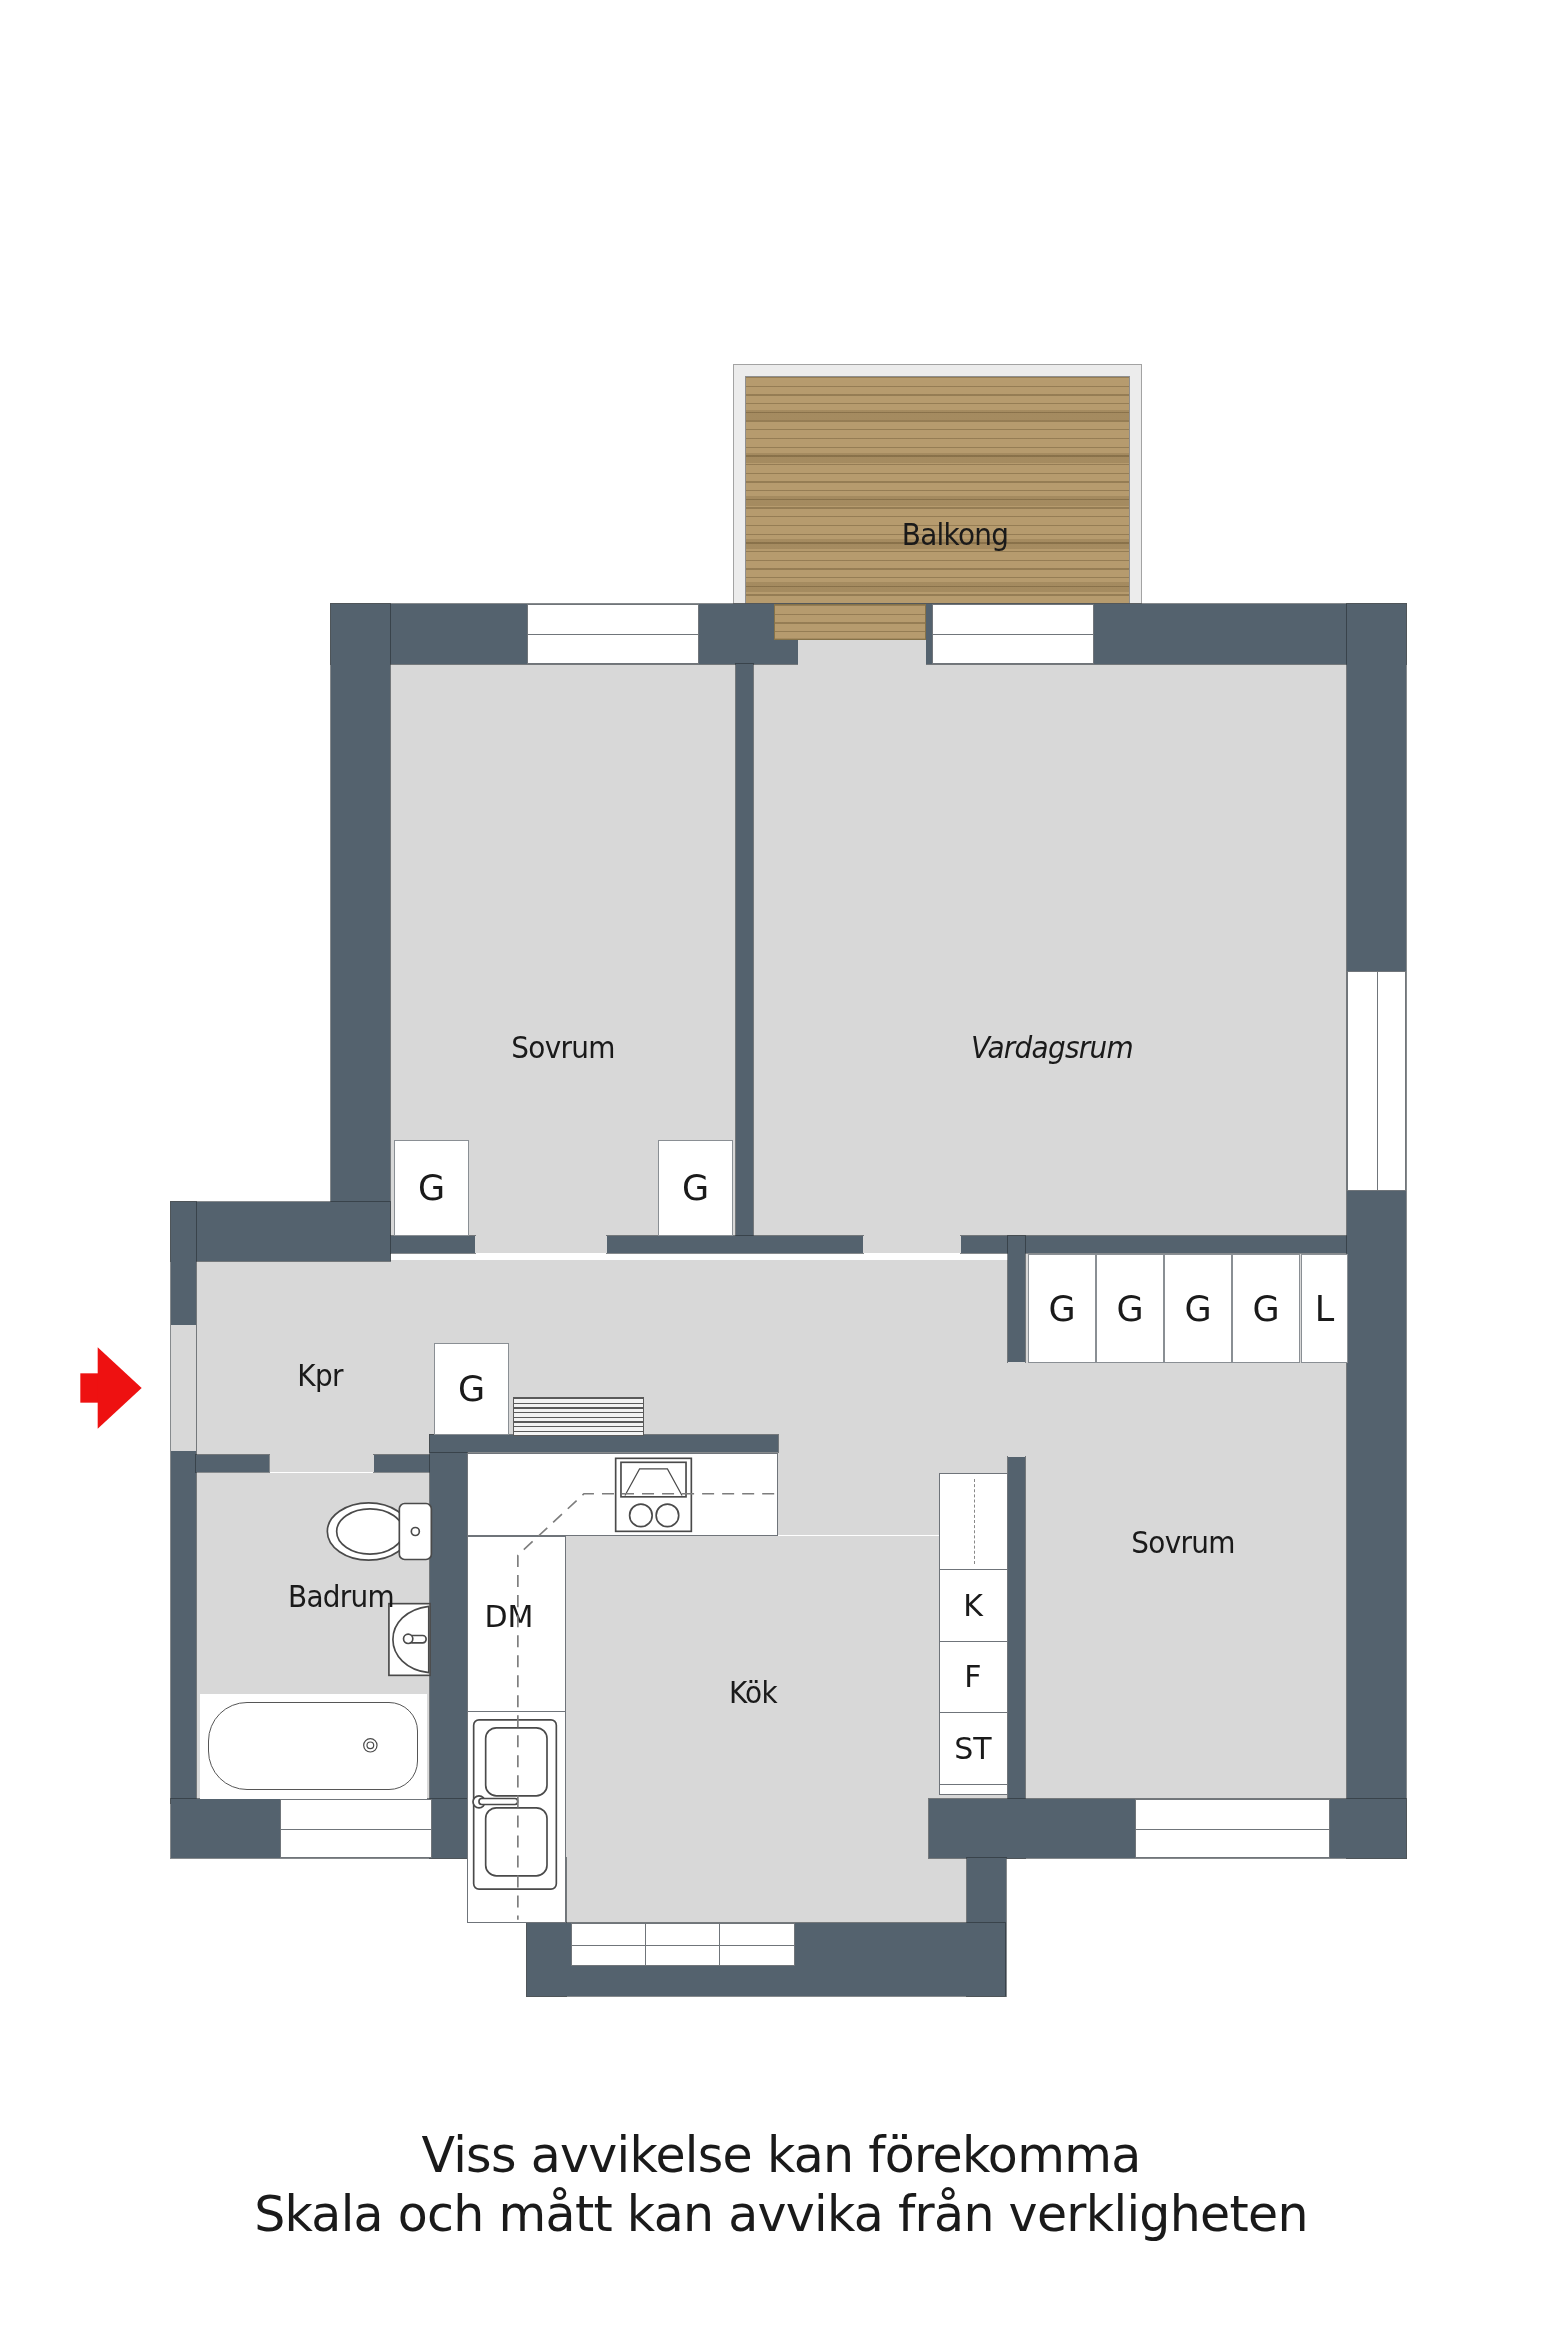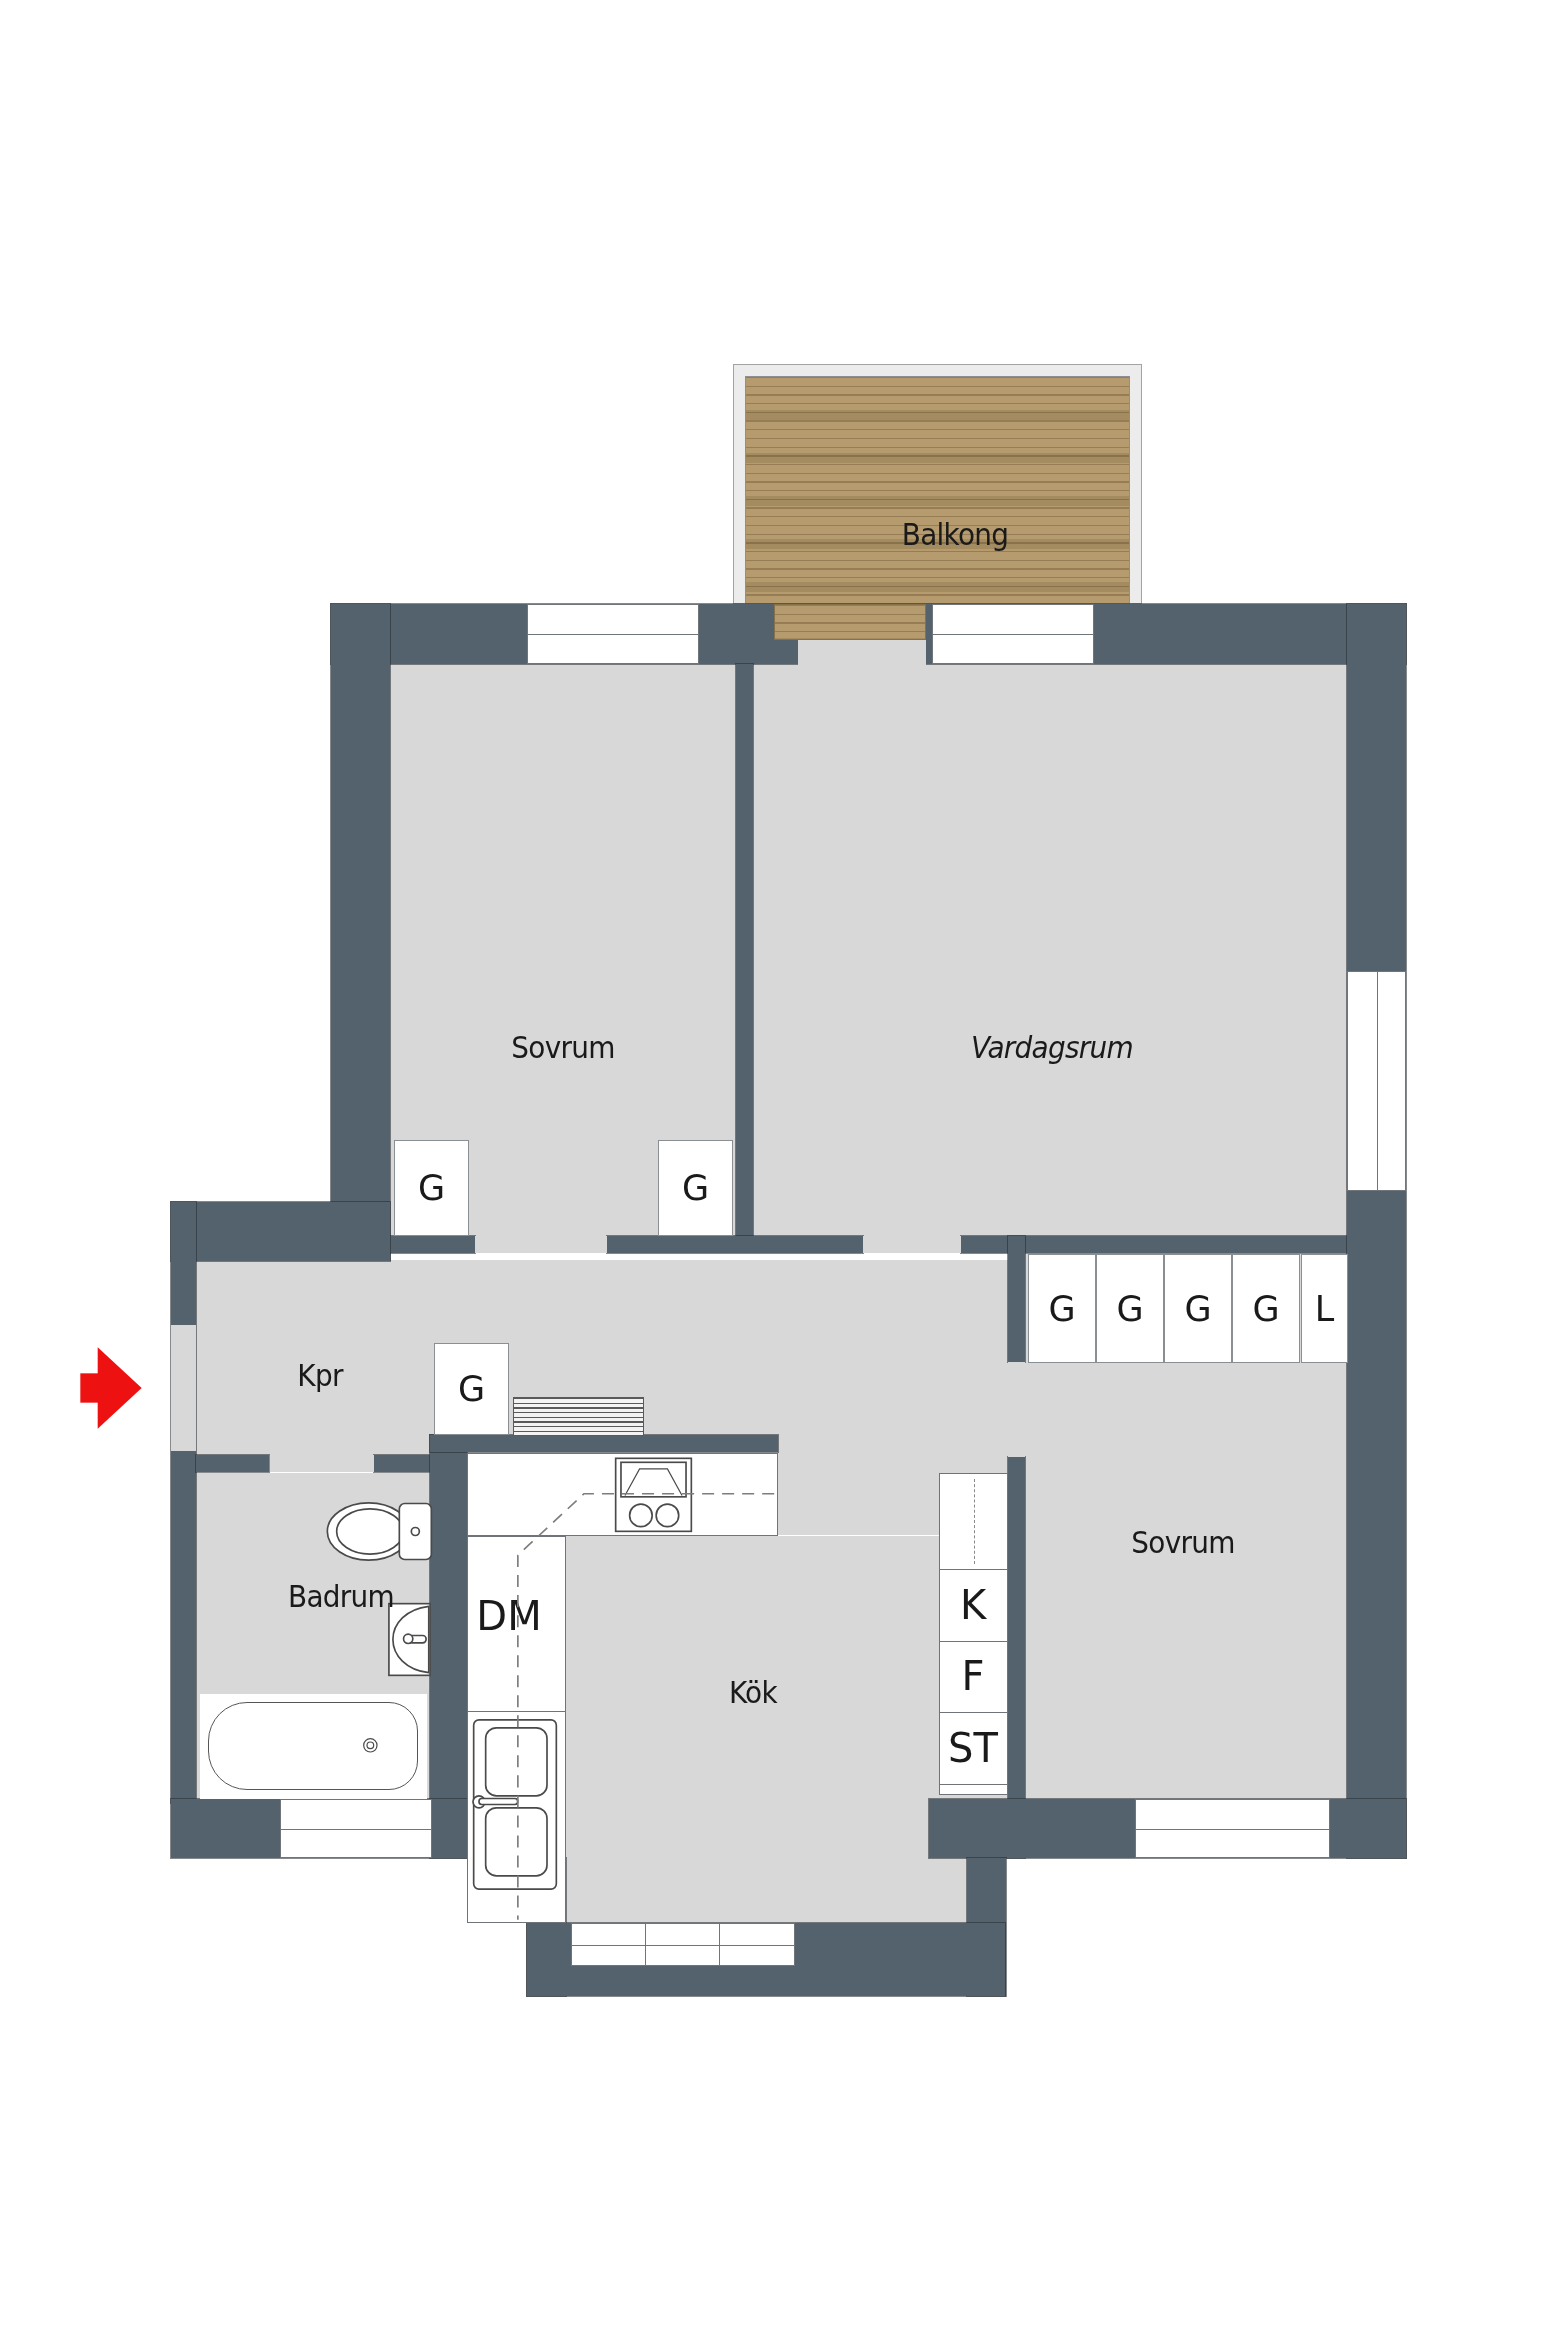"DM" .small-label { font-size: 40px -> 30px }
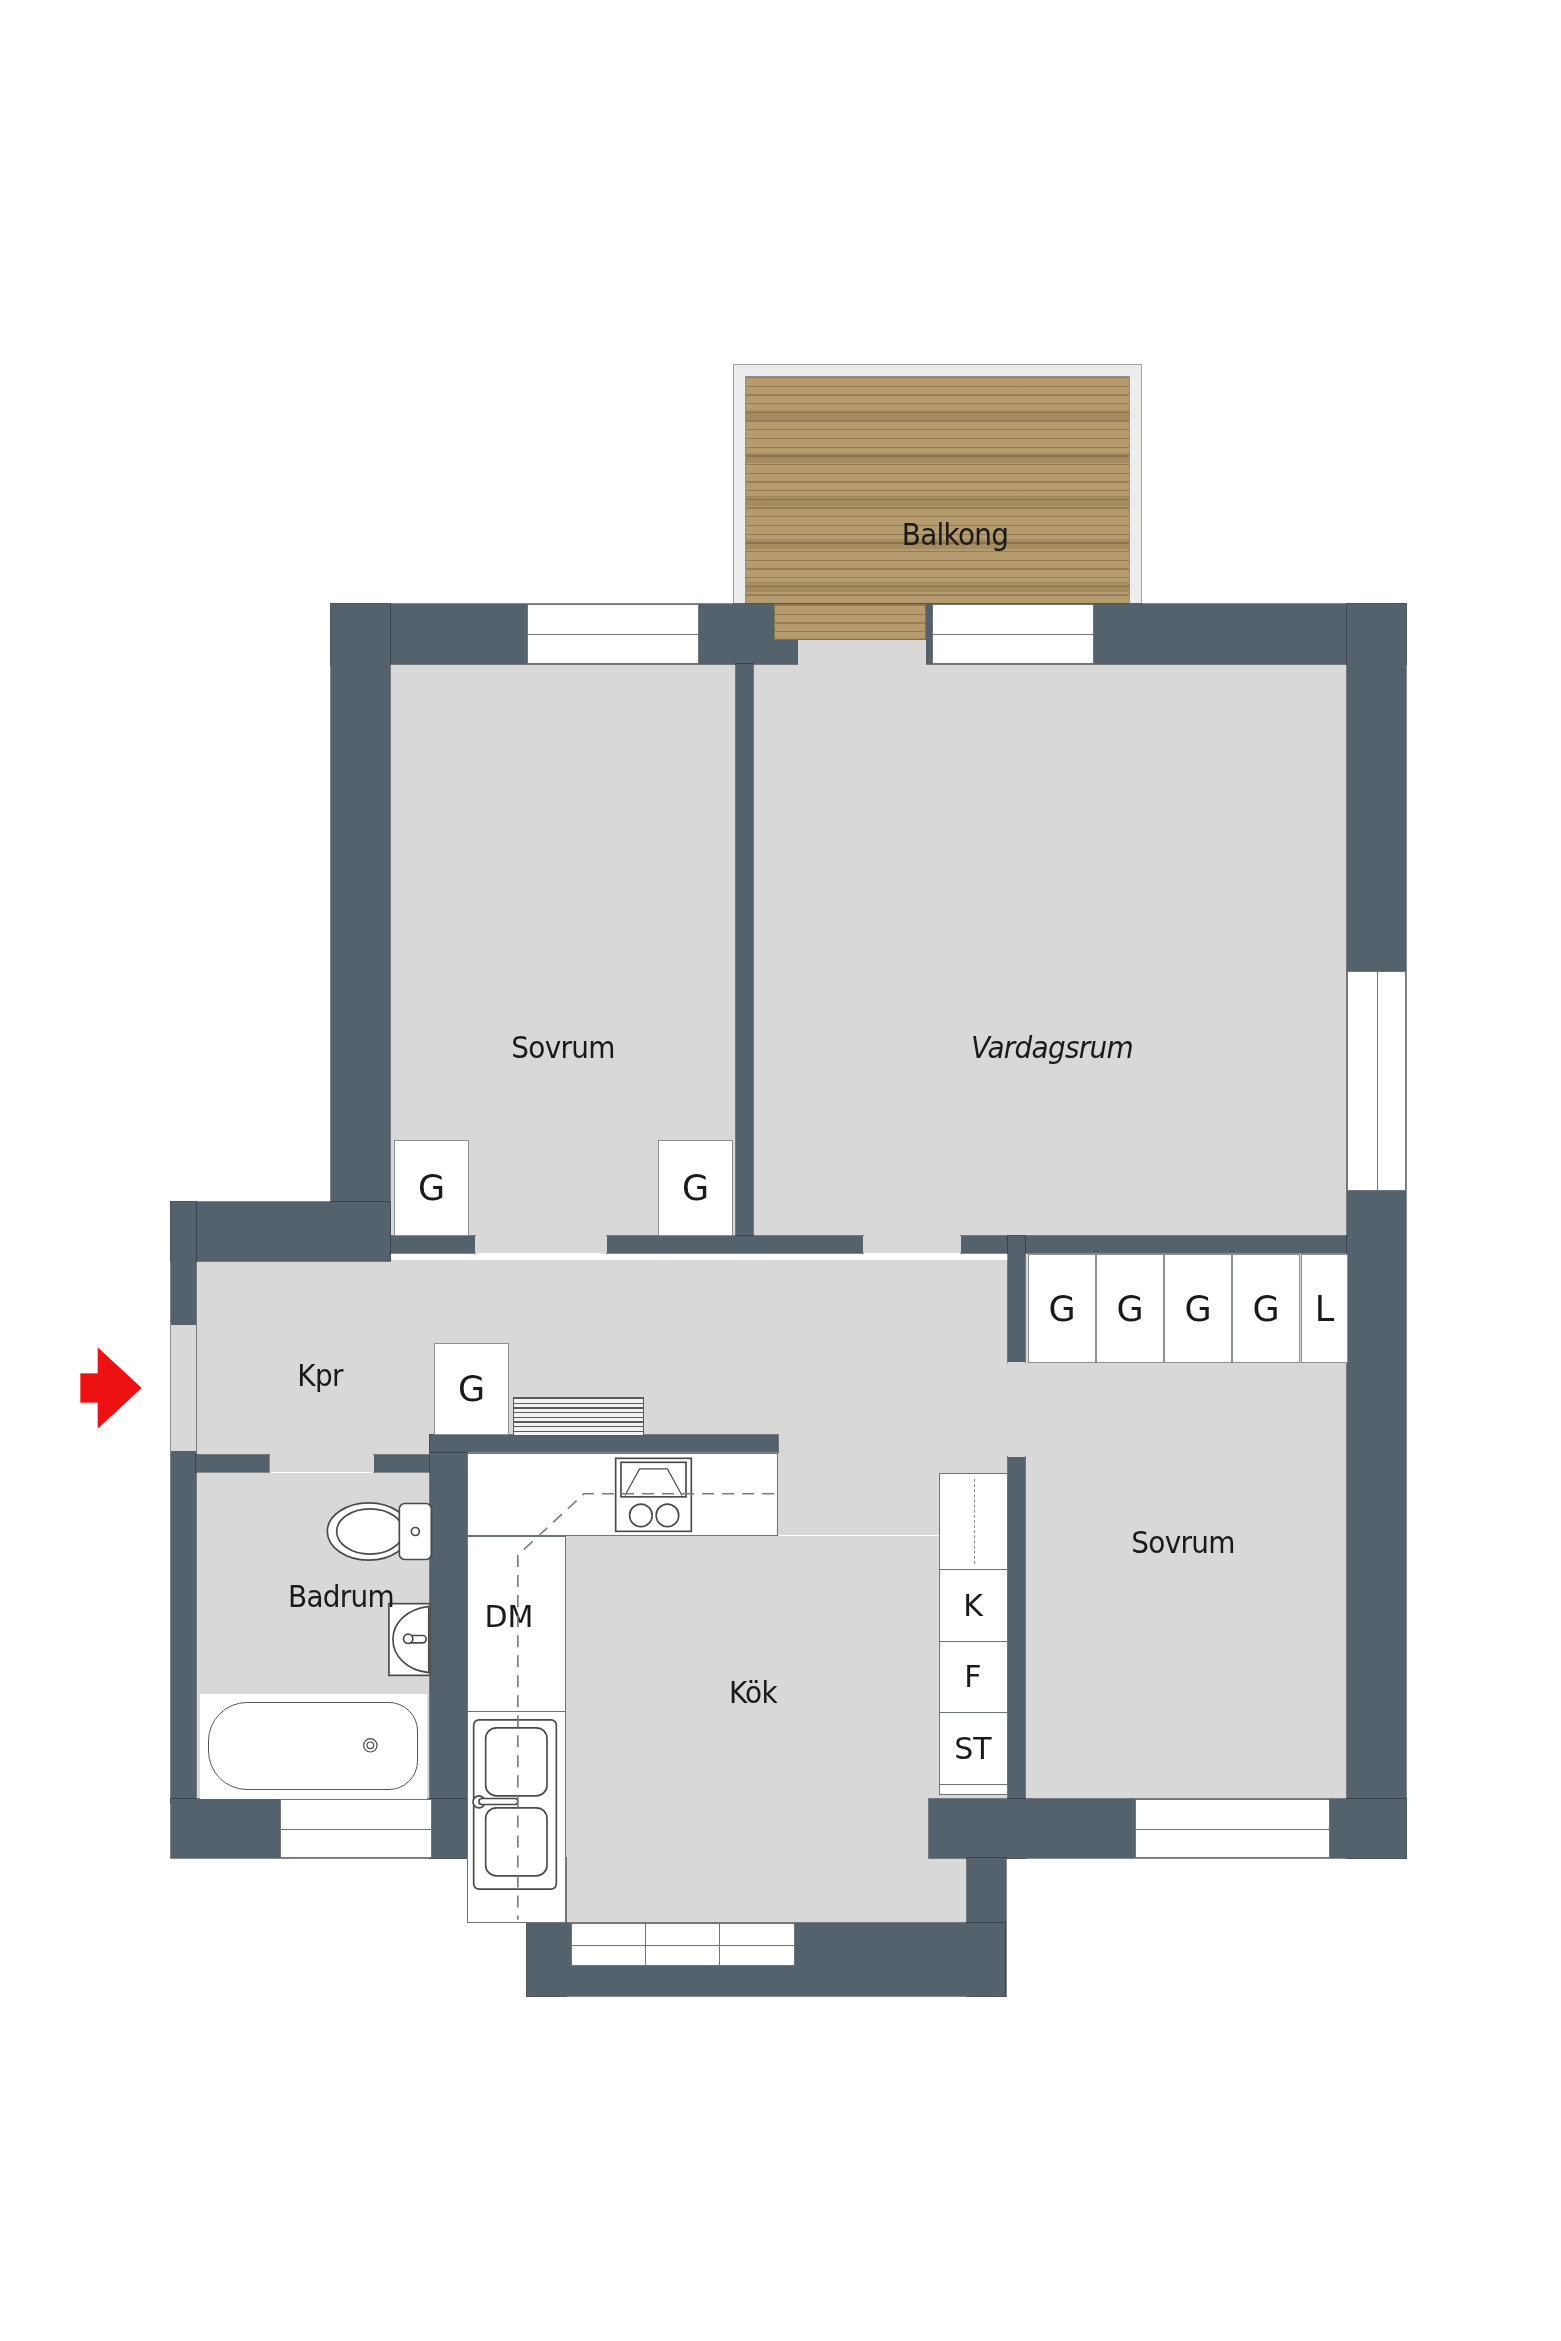"Viss avvikelse kan förekomma" div.disclaimer { html: none -> <div> <div>Viss avvikelse kan förekomma</div> <div>Skala och mått kan avvika från verkligheten</div> </div> }
